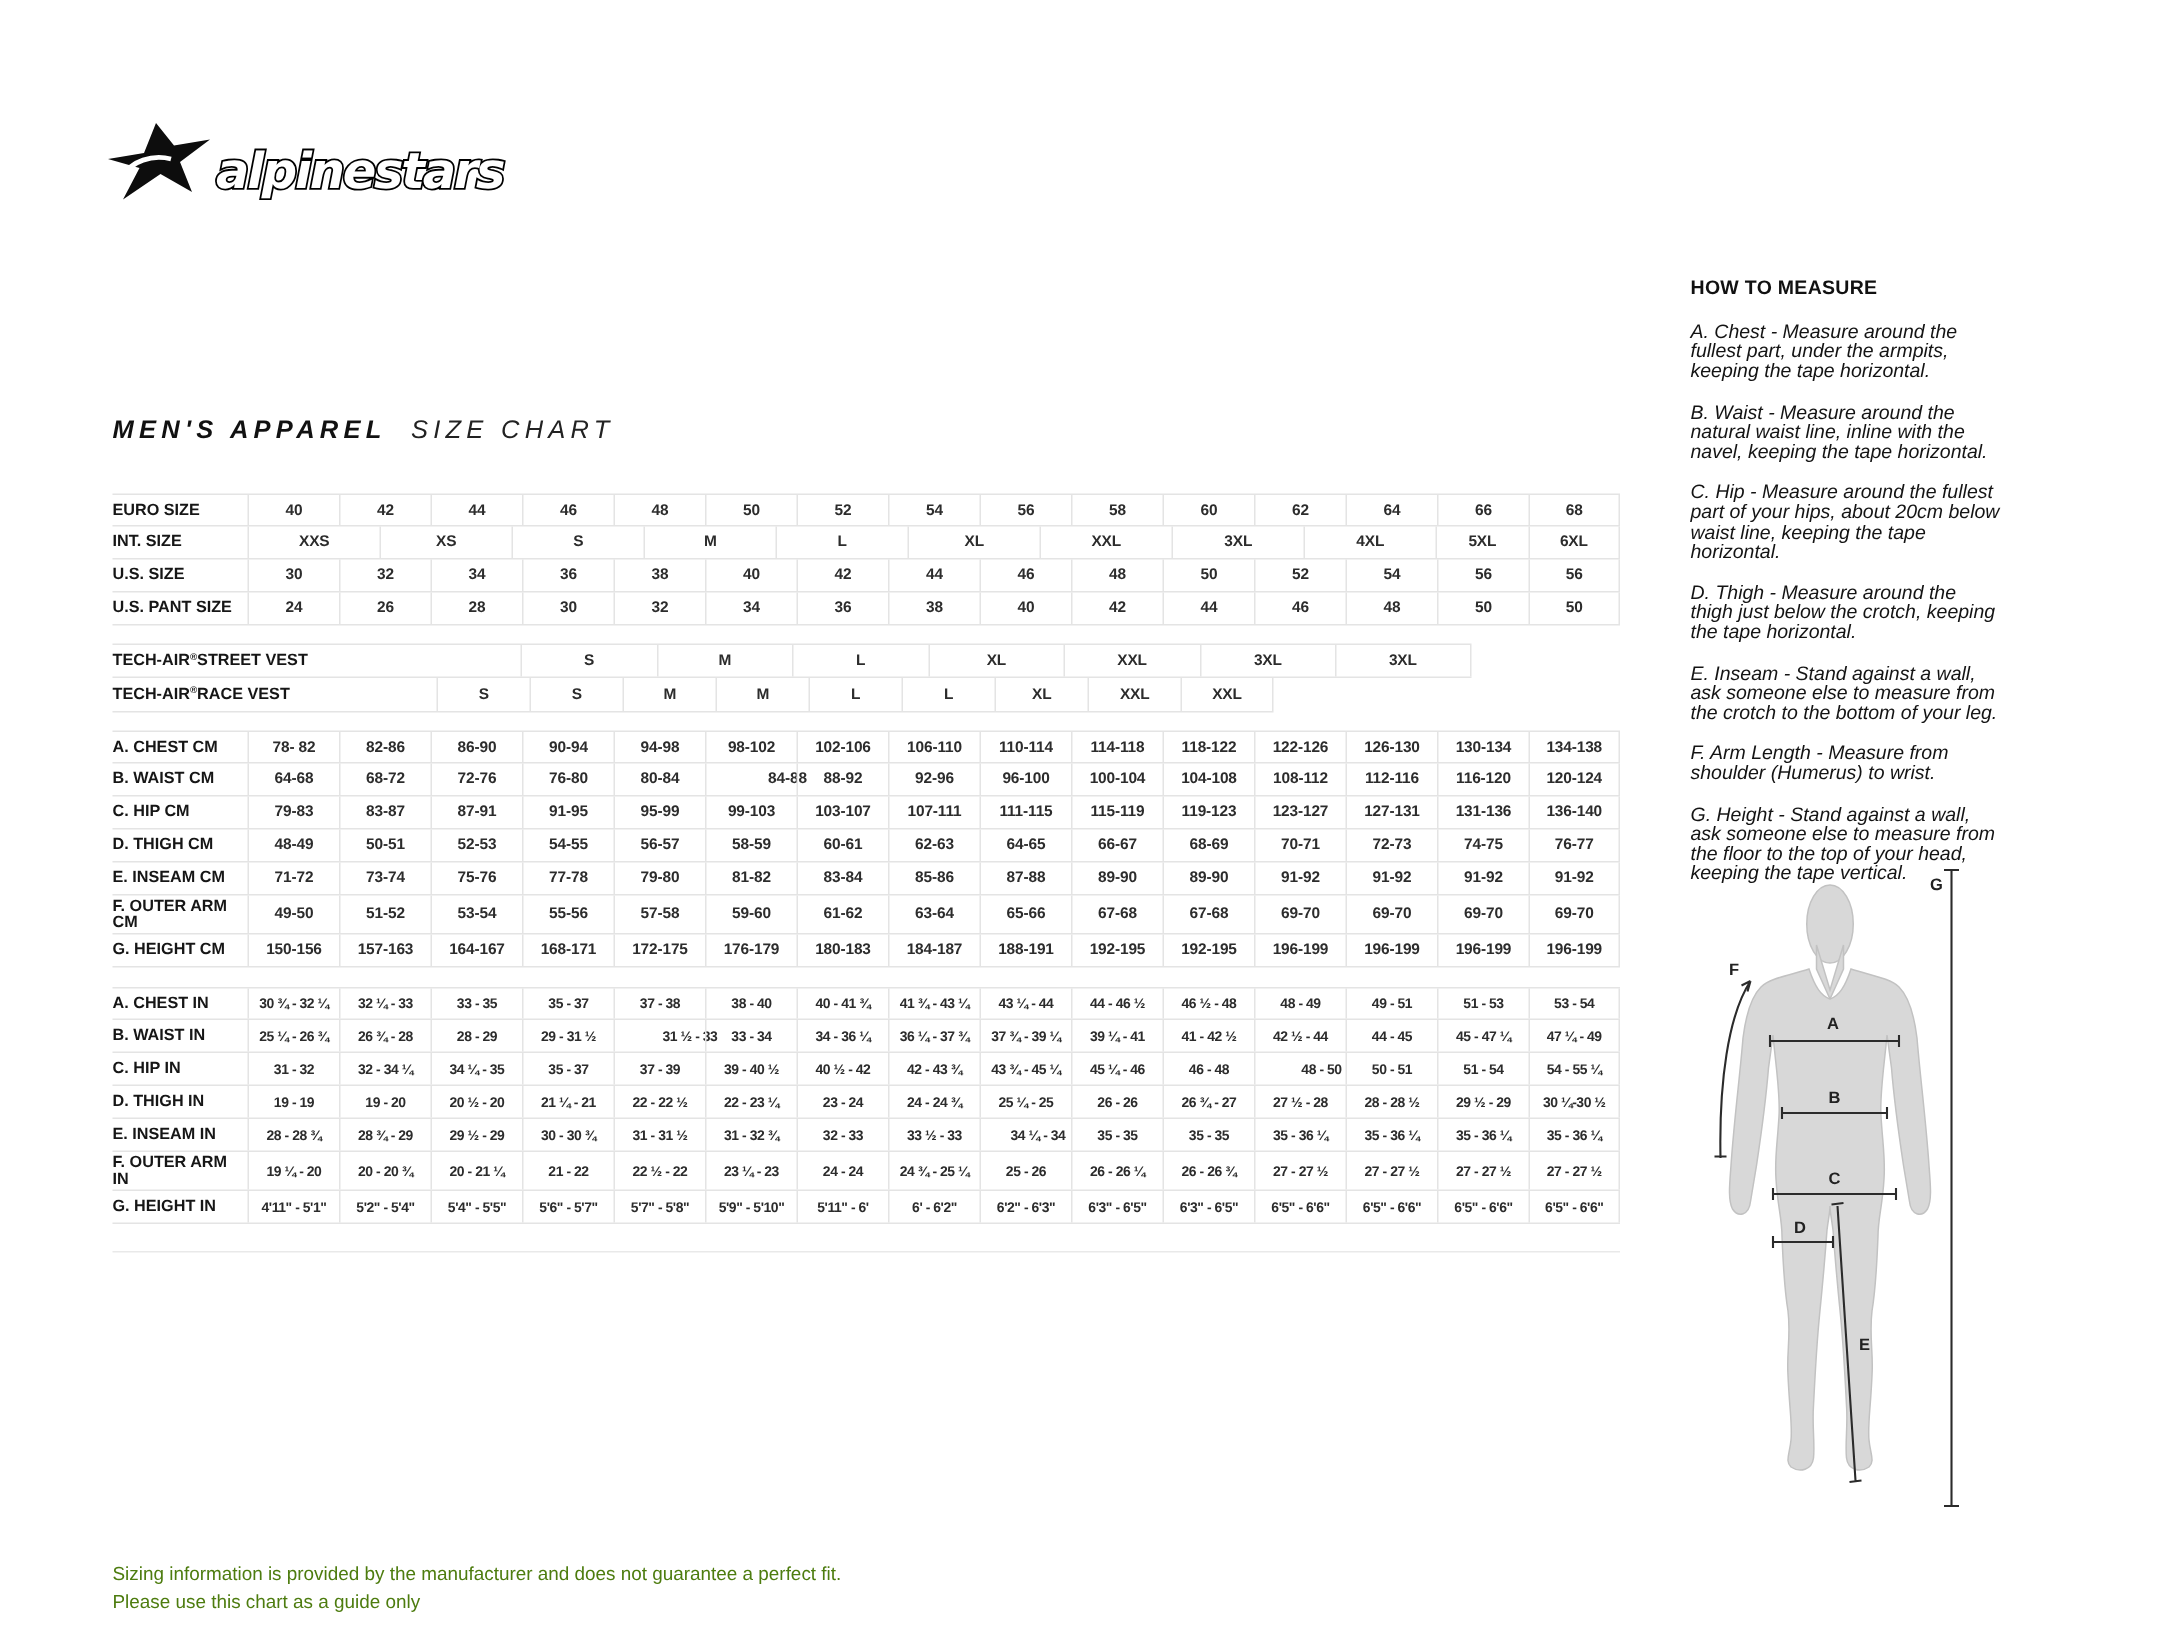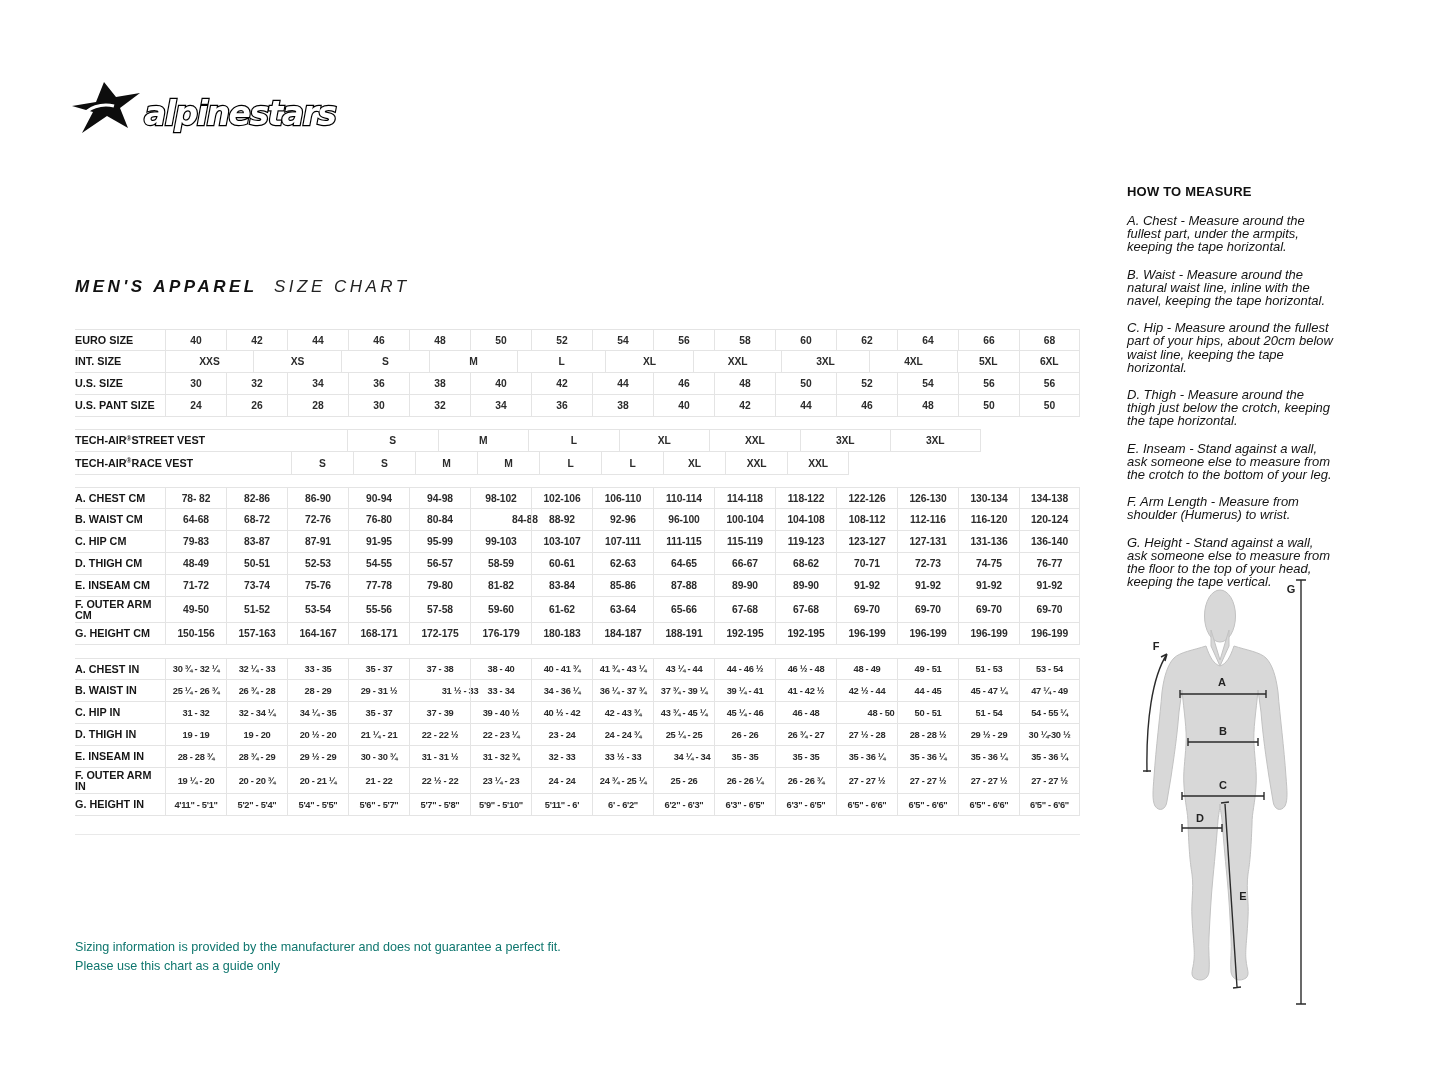"68-62" div.tc { text: 68-62 -> 68-69 }
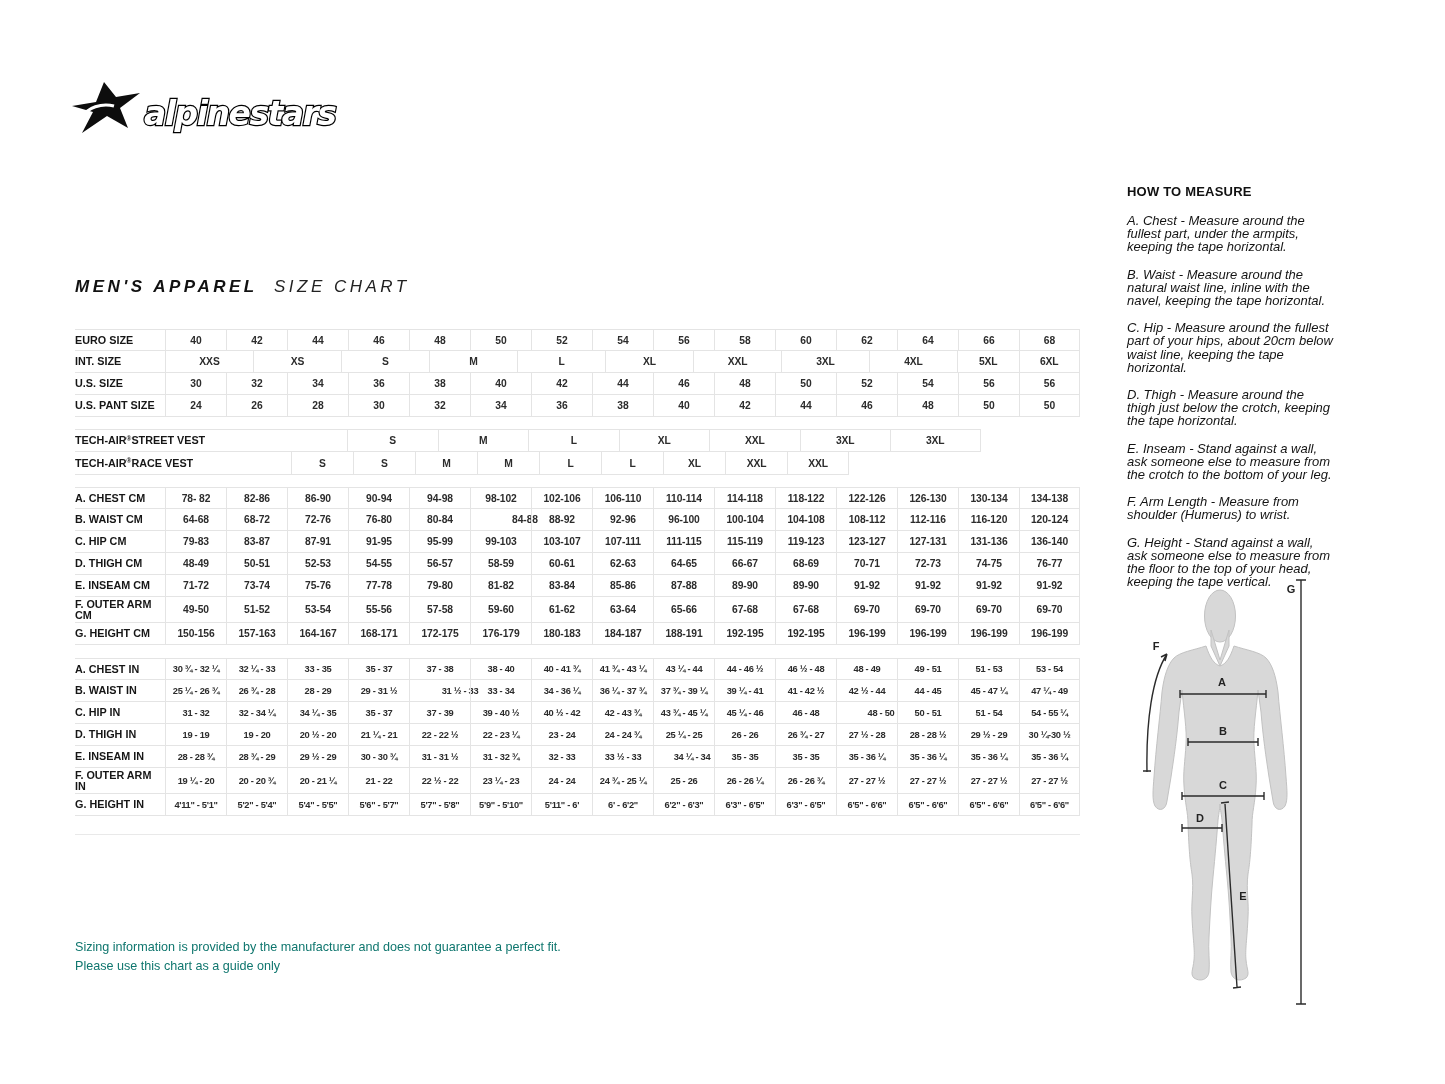"Sizing information is provided by" #disclaimer { color: #0f766e -> #4d7c0f; top: 938px -> 1040px }
